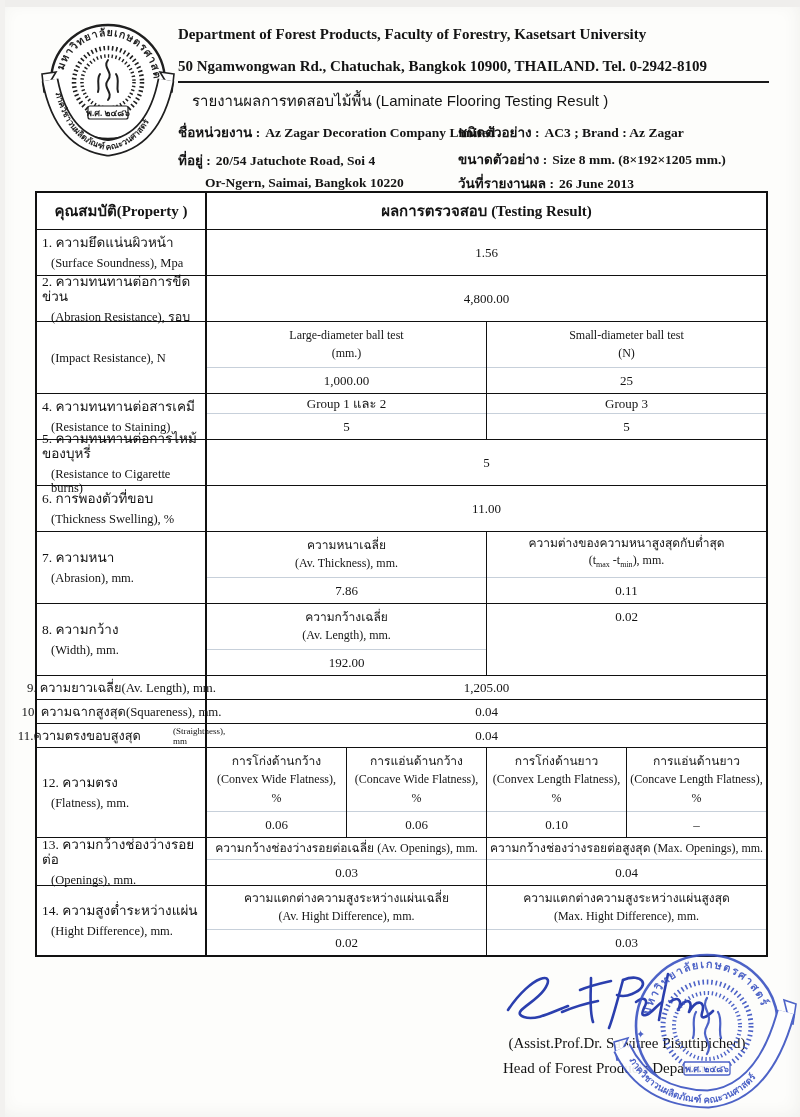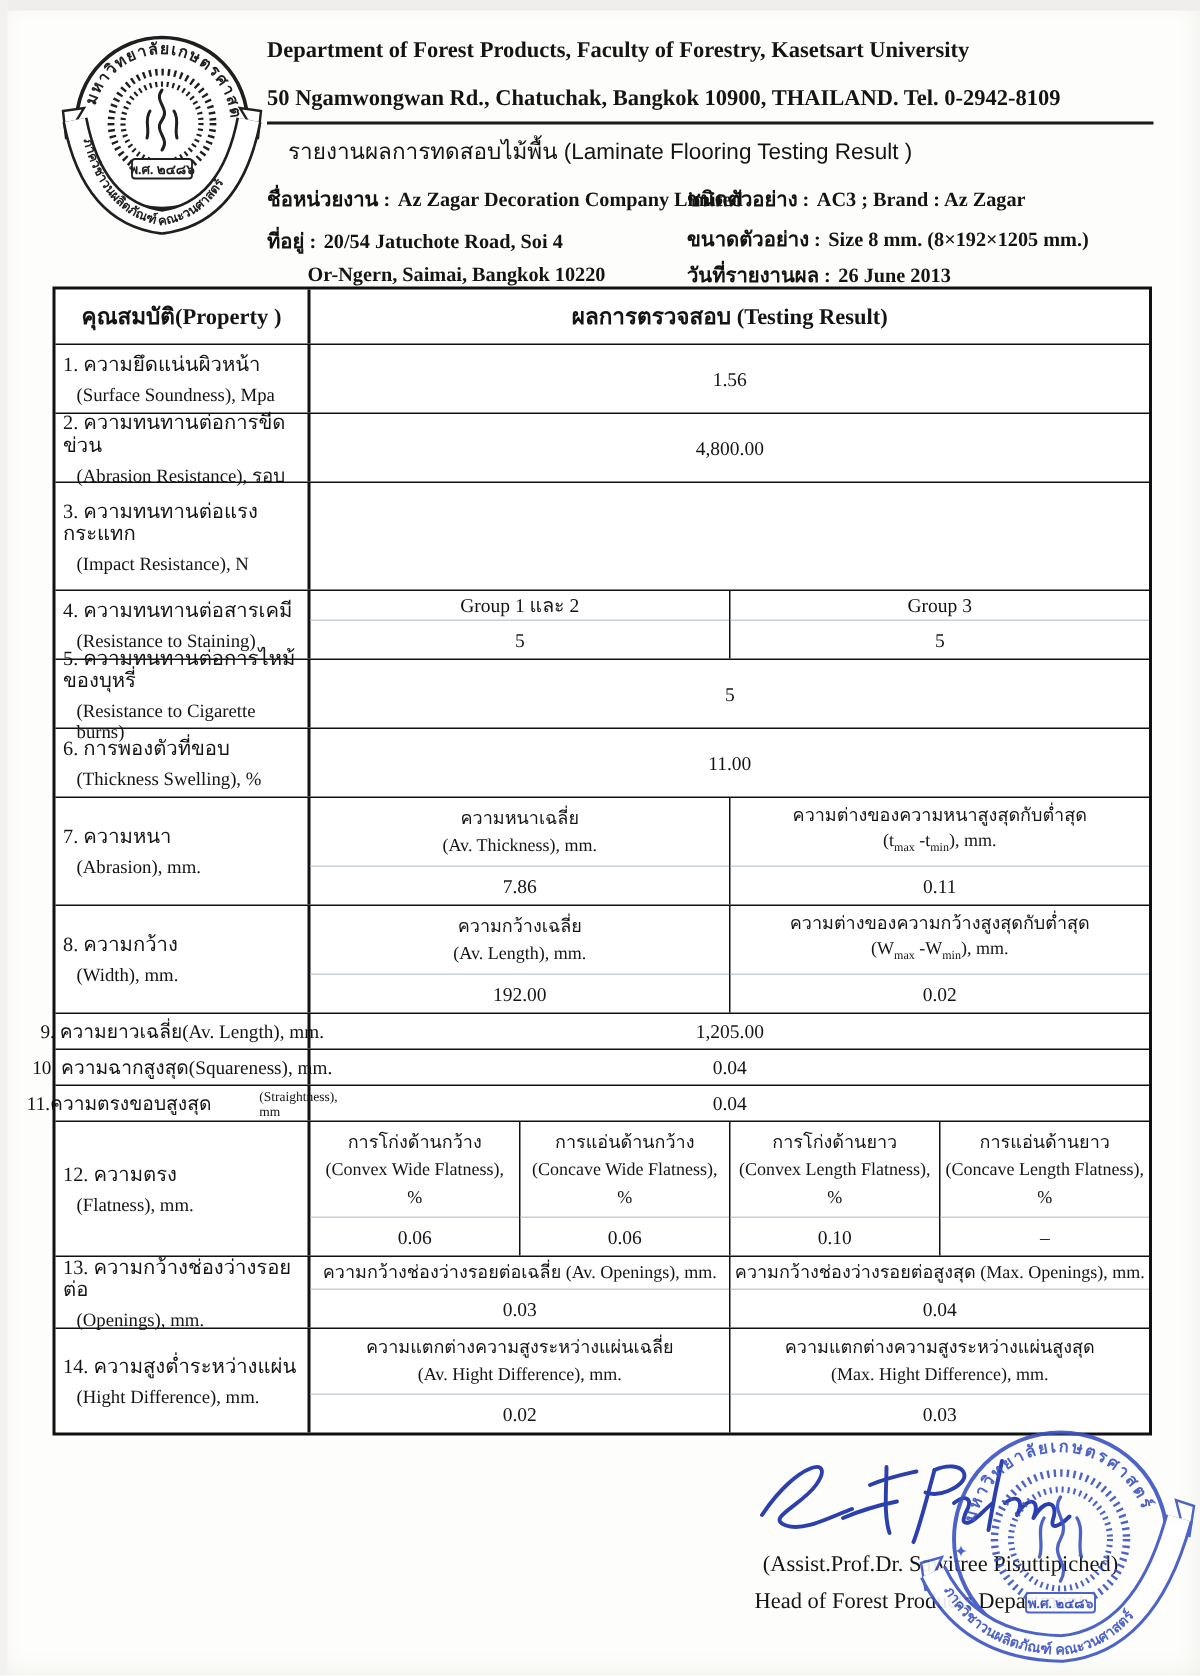"3. ความทนทานต่อแรงกระแทก" span.lbl-th { html: <span>3. ความทนทานต่อแรงกระแทก</span> -> none }
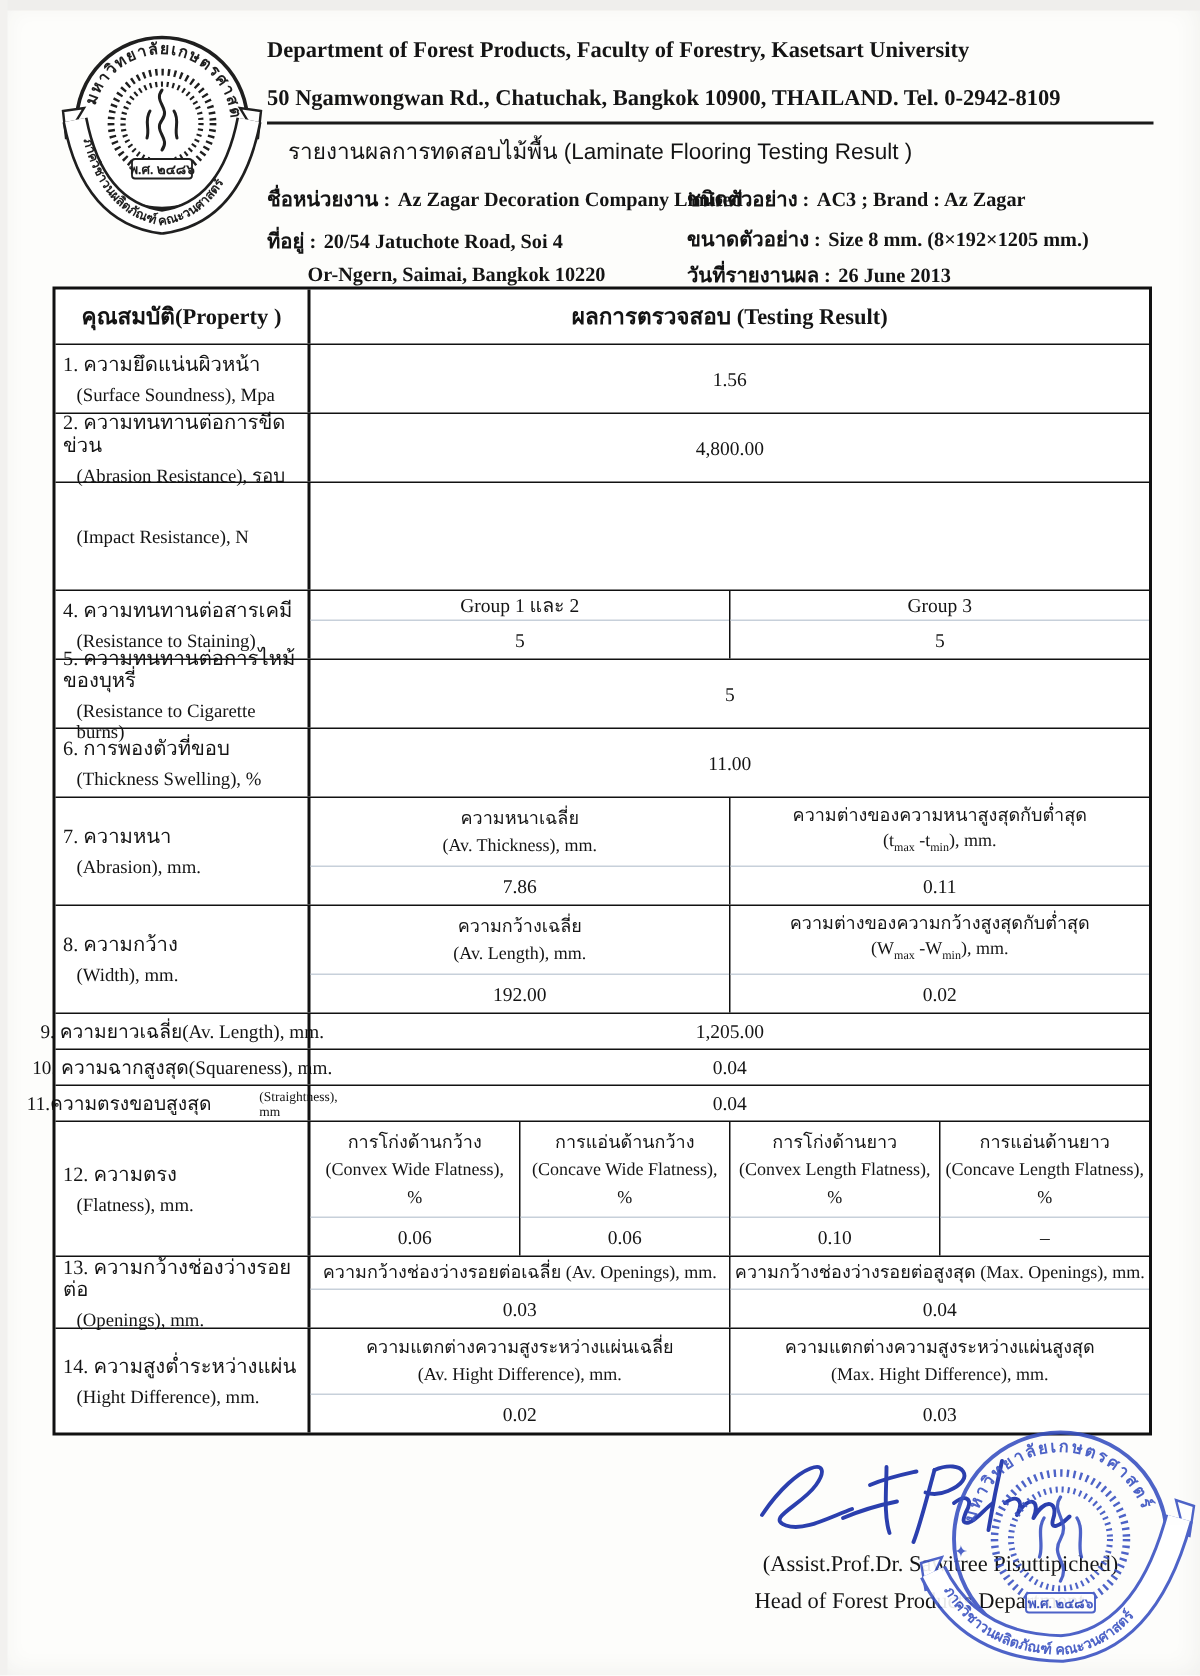"Large-diameter ball test" div.t-result { html: none -> <div> <div> <div> <span>Large-diameter ball test</span> <span>(mm.)</span> </div> <div>1,000.00</div> </div> <div> <div> <span>Small-diameter ball test</span> <span>(N)</span> </div> <div>25</div> </div> </div> }
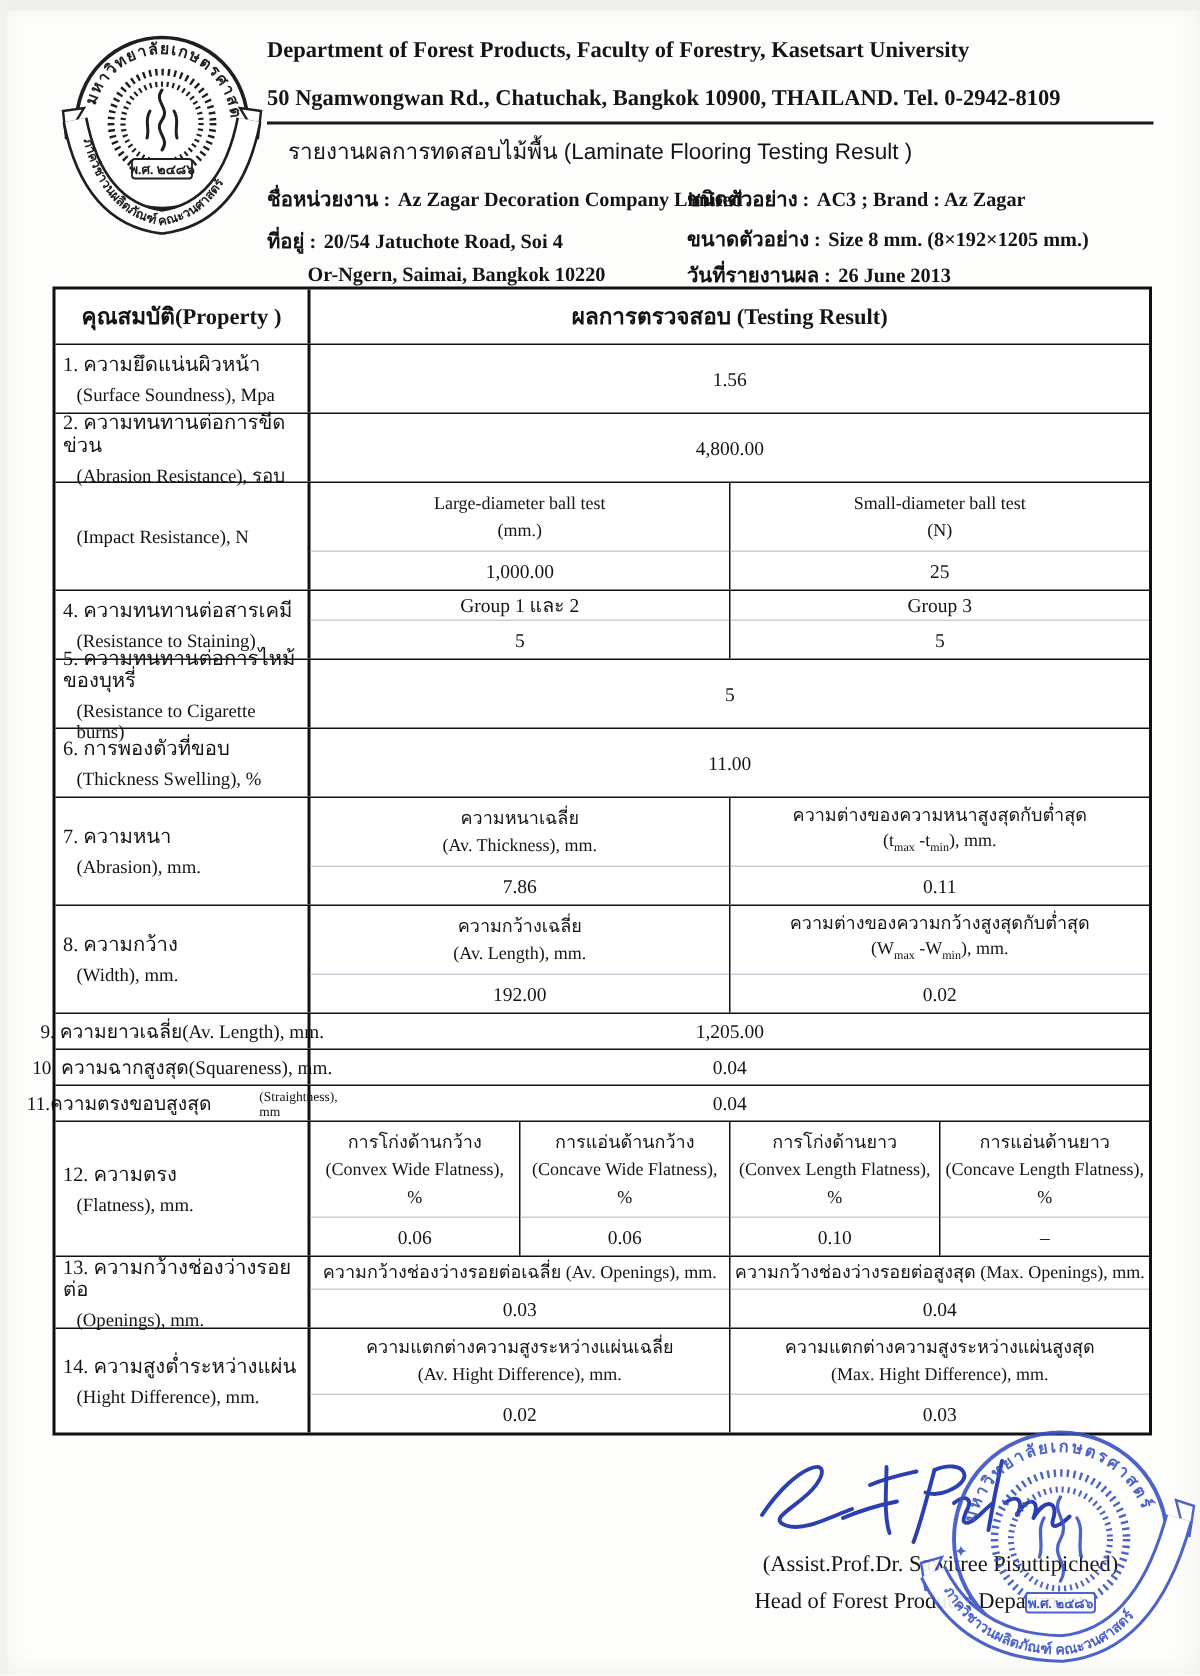"ความต่างของความกว้างสูงสุดกับต่ำสุด" div.sub-head { html: <div> <span>ความต่างของความกว้างสูงสุดกับต่ำสุด</span> <span><span>(W</span><sub>max</sub><span> -W</span><sub>min</sub><span>), mm.</span></span> </div> -> none }
